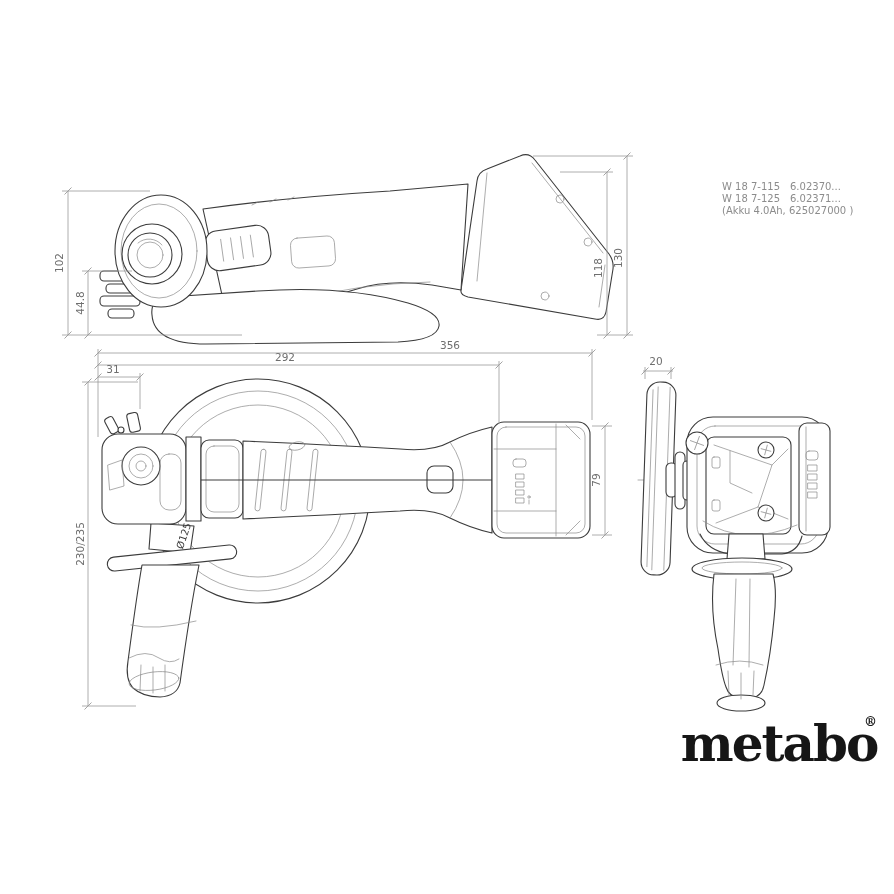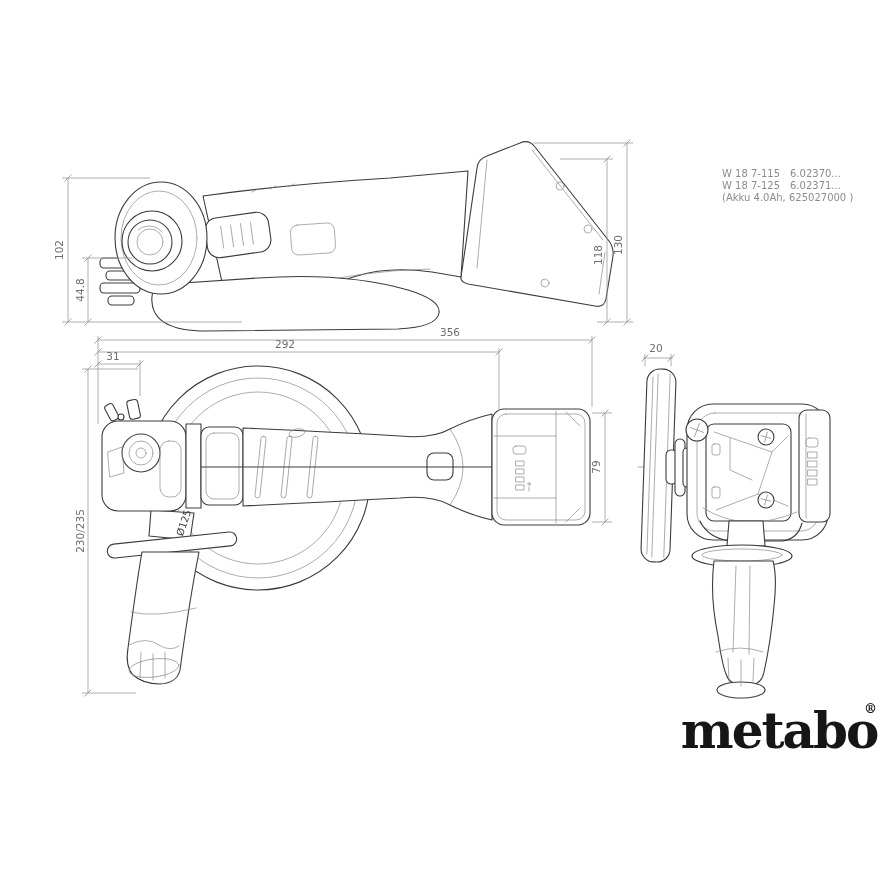"W 18 7-115 6.02370..." .page { margin-top: none -> 13px }
